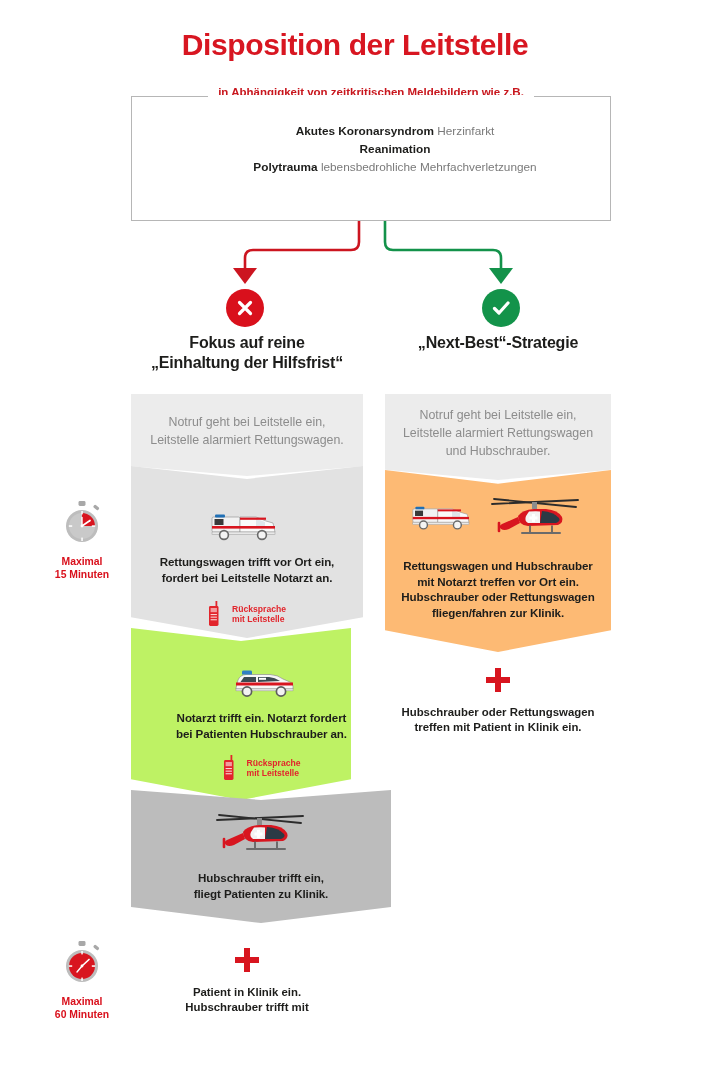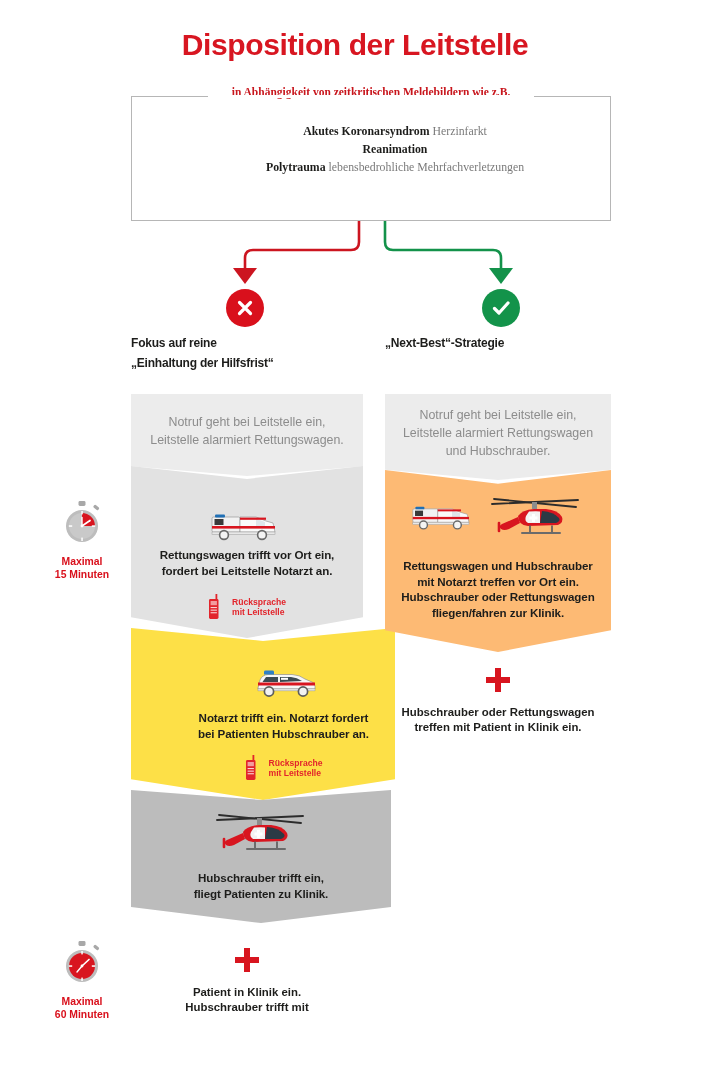"in Abhängigkeit von zeitkritischen" .boxwrap { font-family: Liberation Serif, serif -> none }
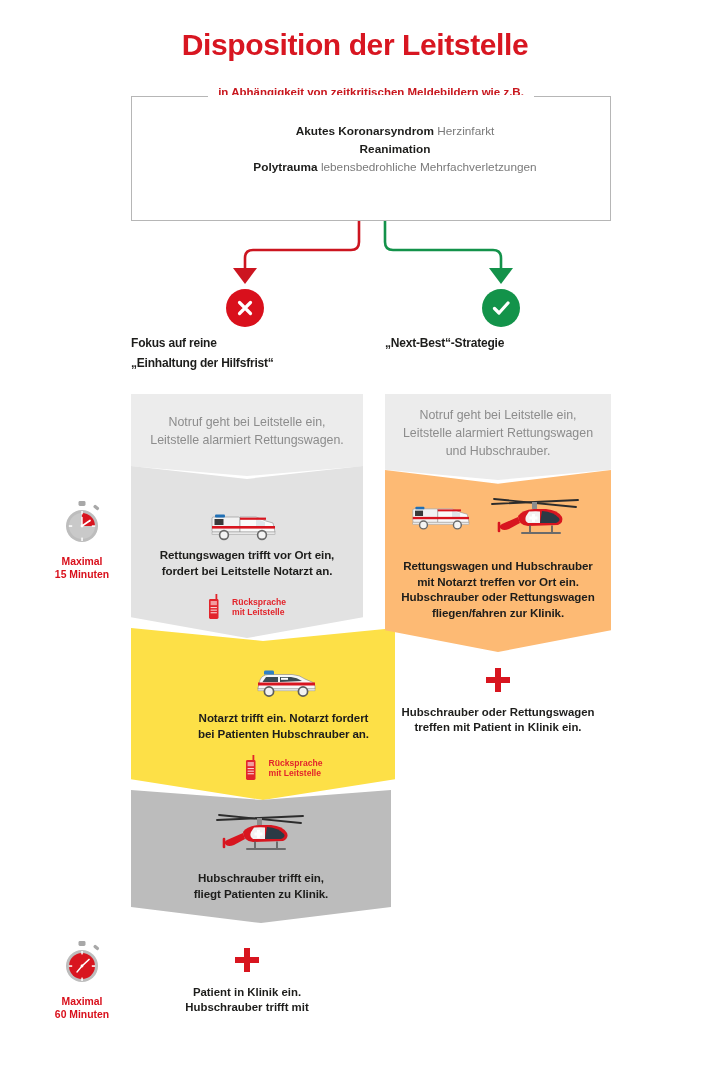"Fokus auf reine" .colhead { font-size: 12px -> 16px; text-align: left -> center }
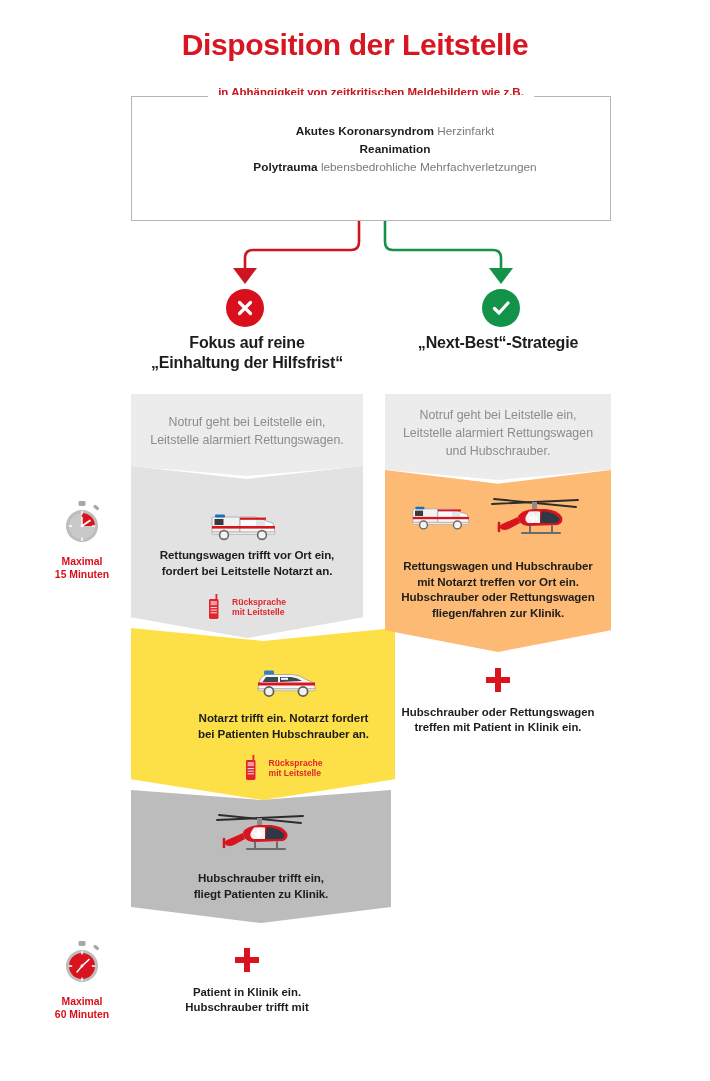"Rettungswagen trifft vor Ort ein," div.band-text { margin-top: 5px -> 12px }
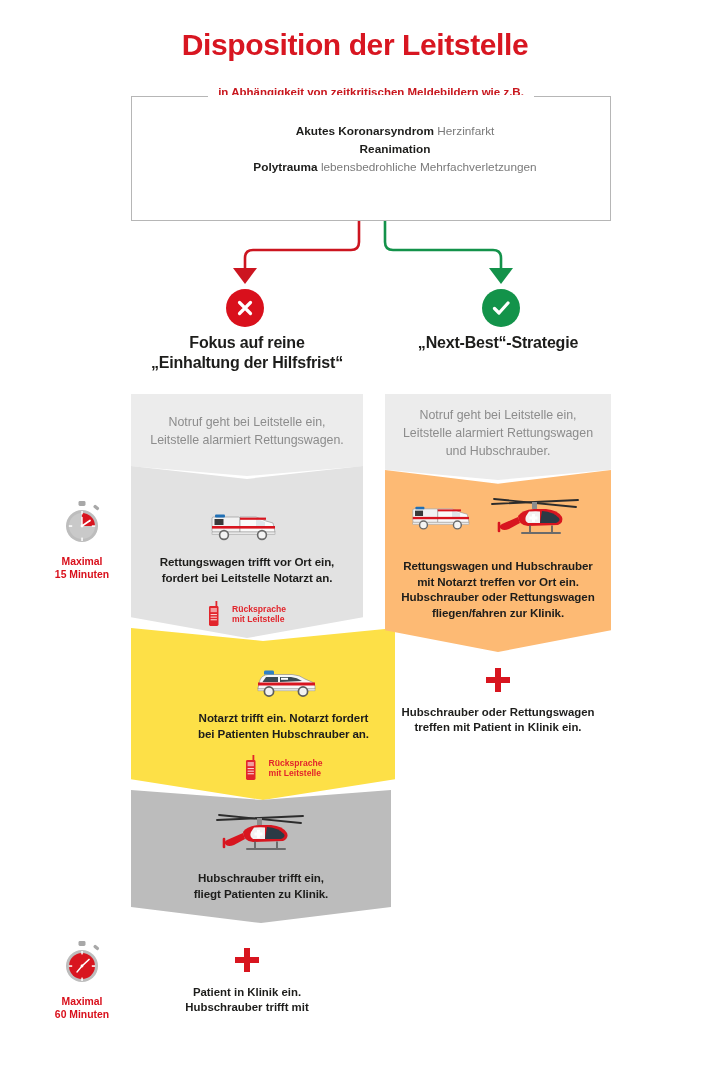"Notarzt trifft ein. Notarzt fordert" div.band { background: #fde047 -> #bef264; width: 264px -> 220px }
